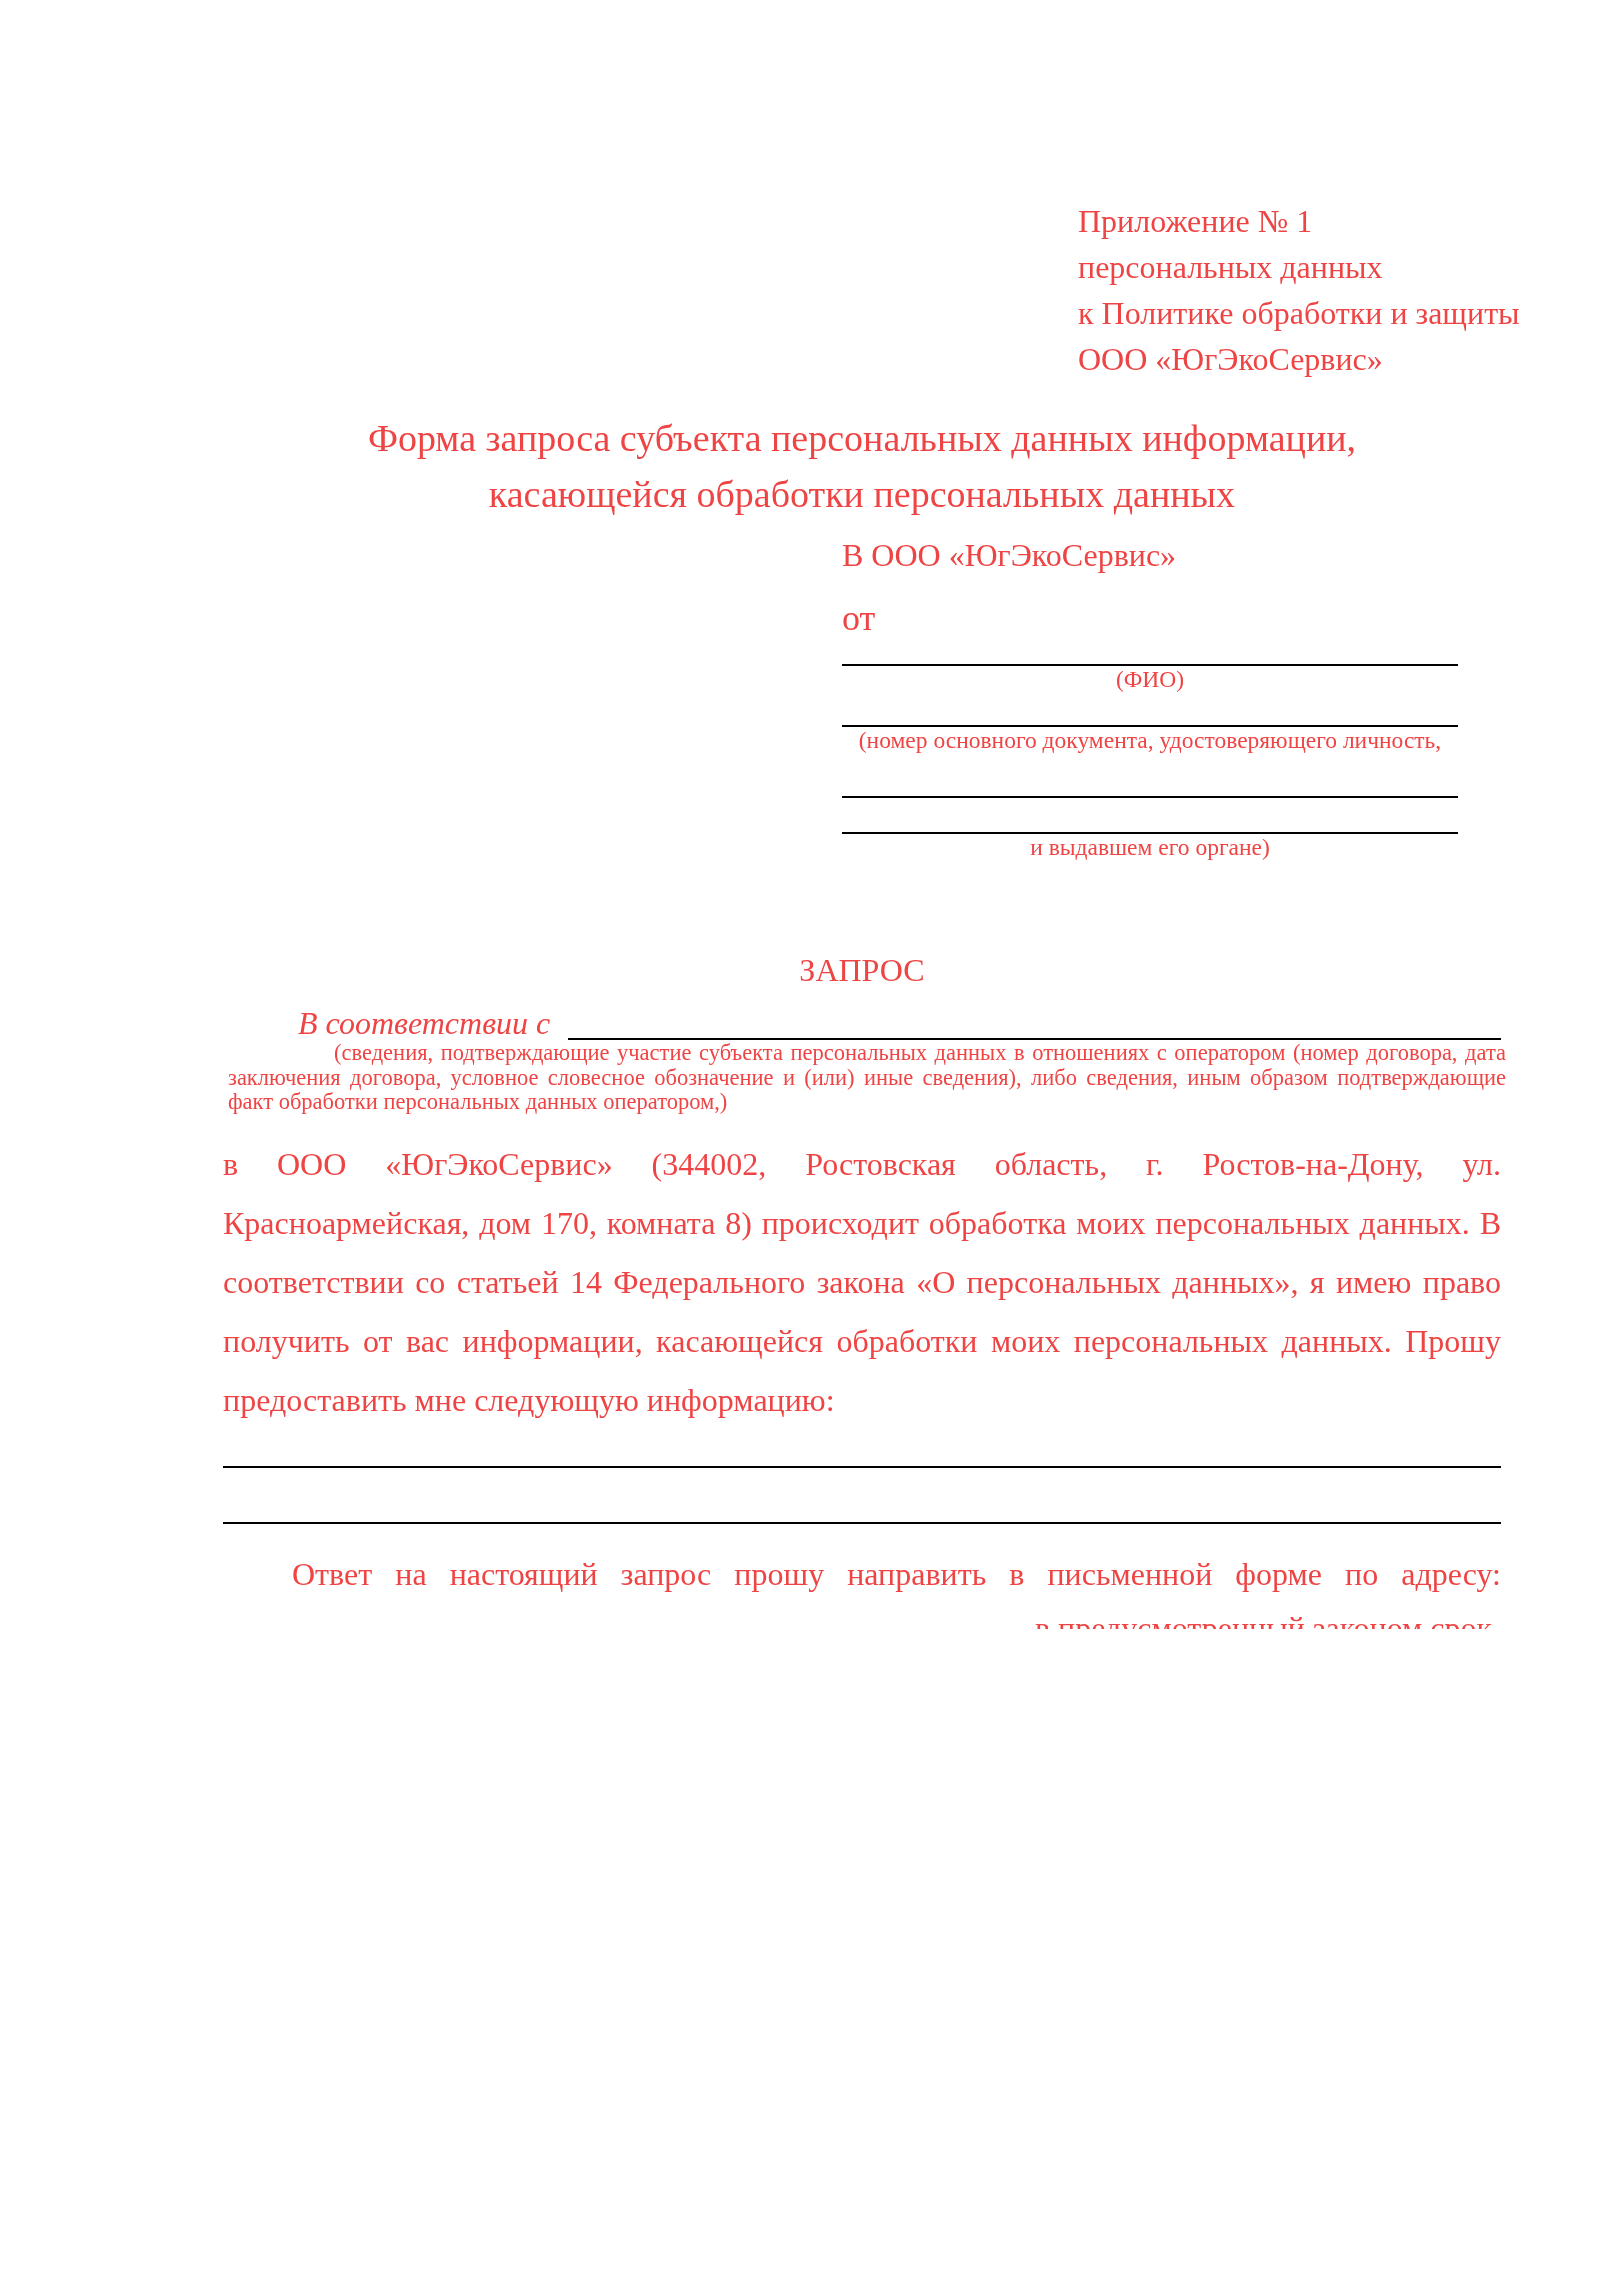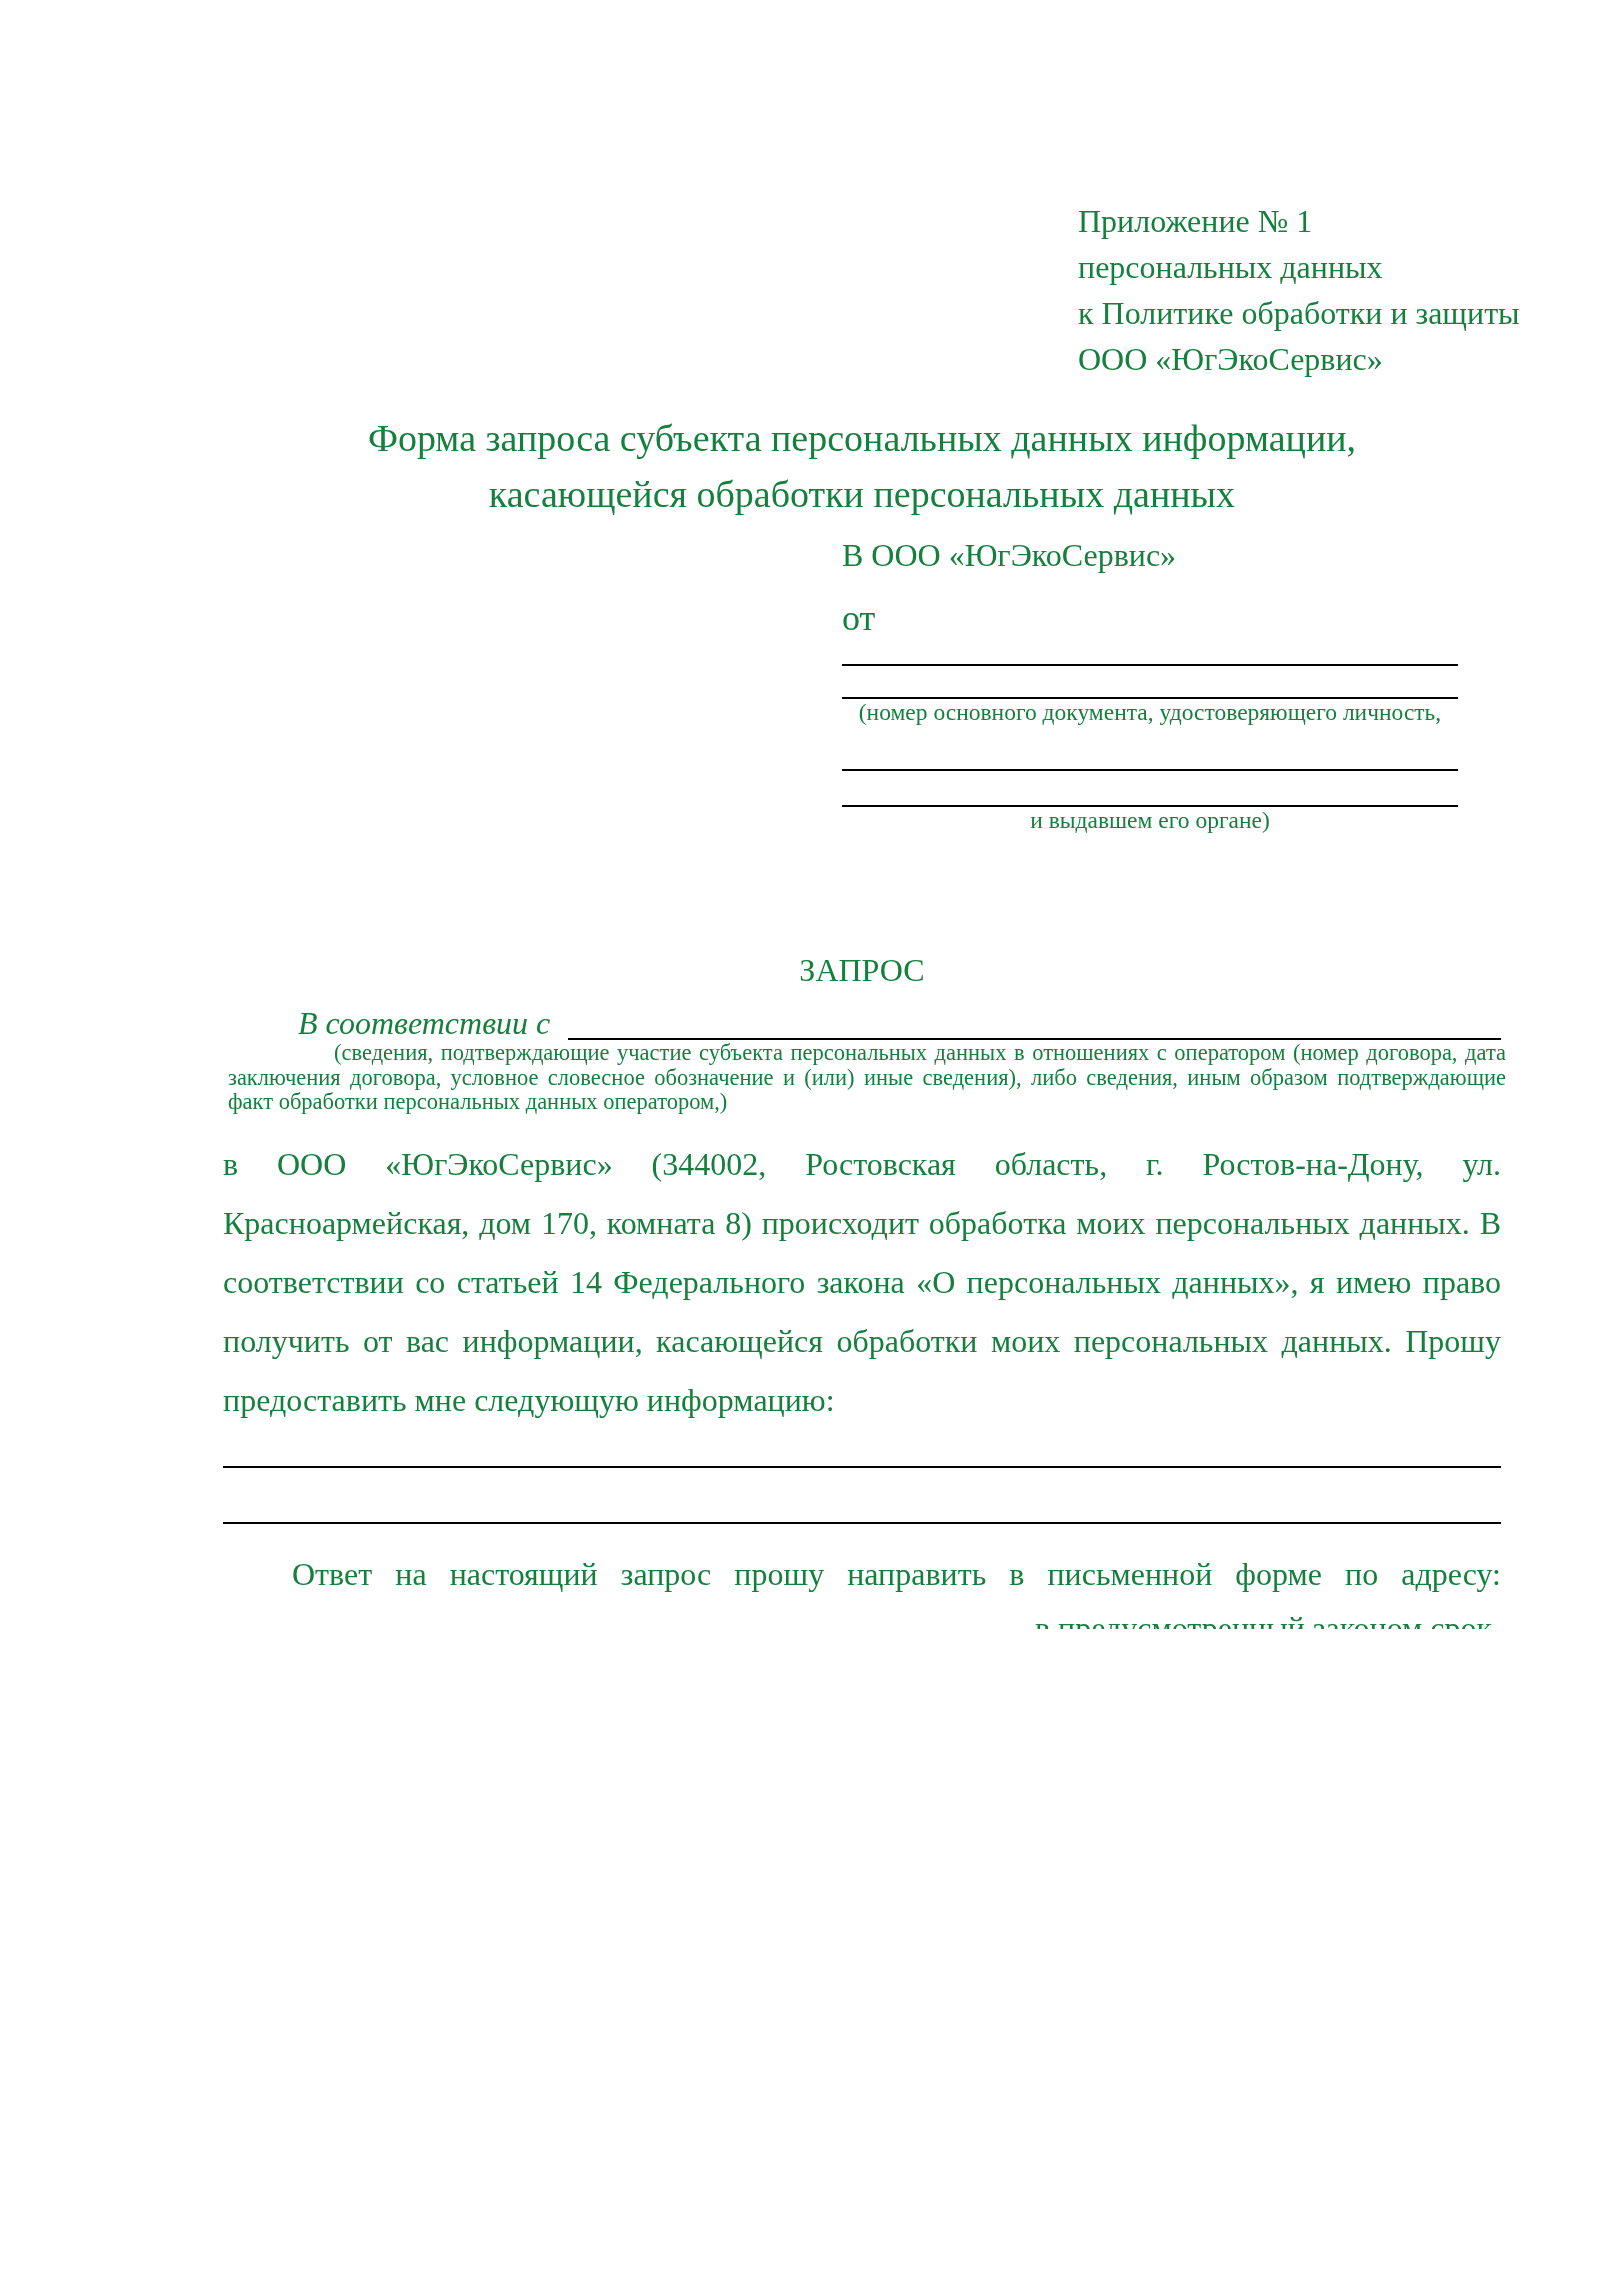"Приложение № 1" .page { color: #15803d -> #ef4444 }
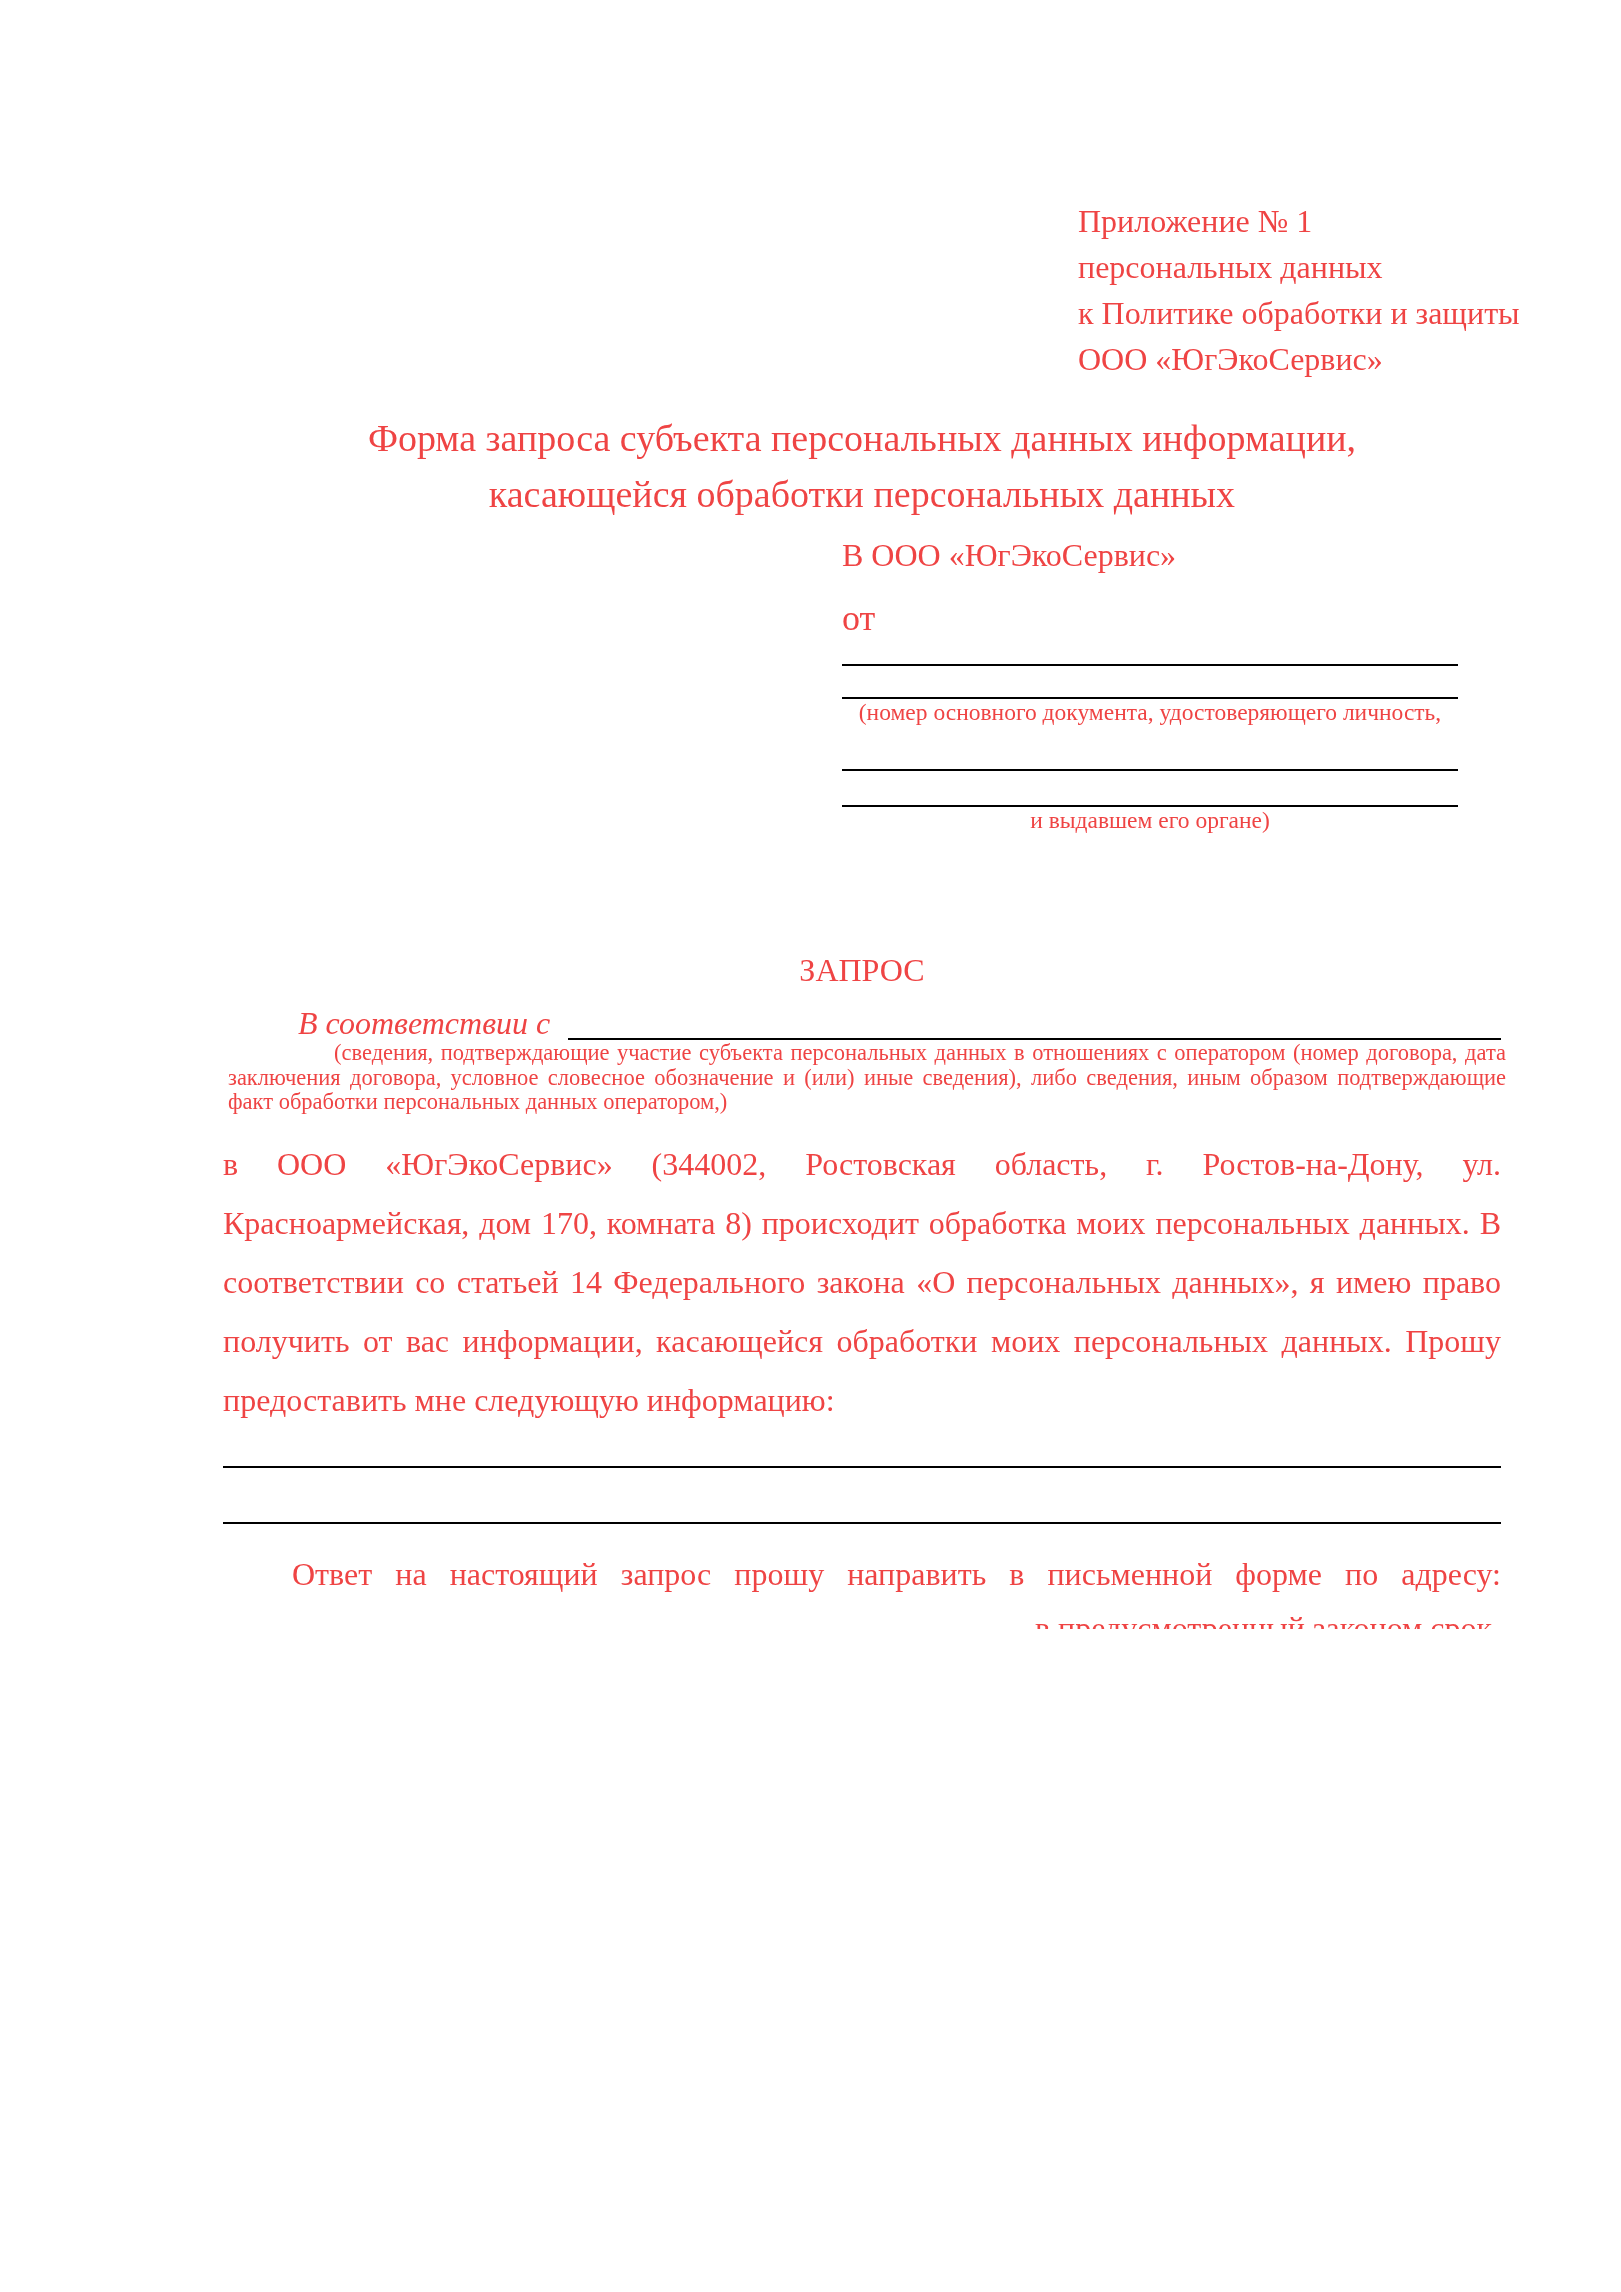"(ФИО)" div.f-label { html: none -> <div>(ФИО)</div> }
